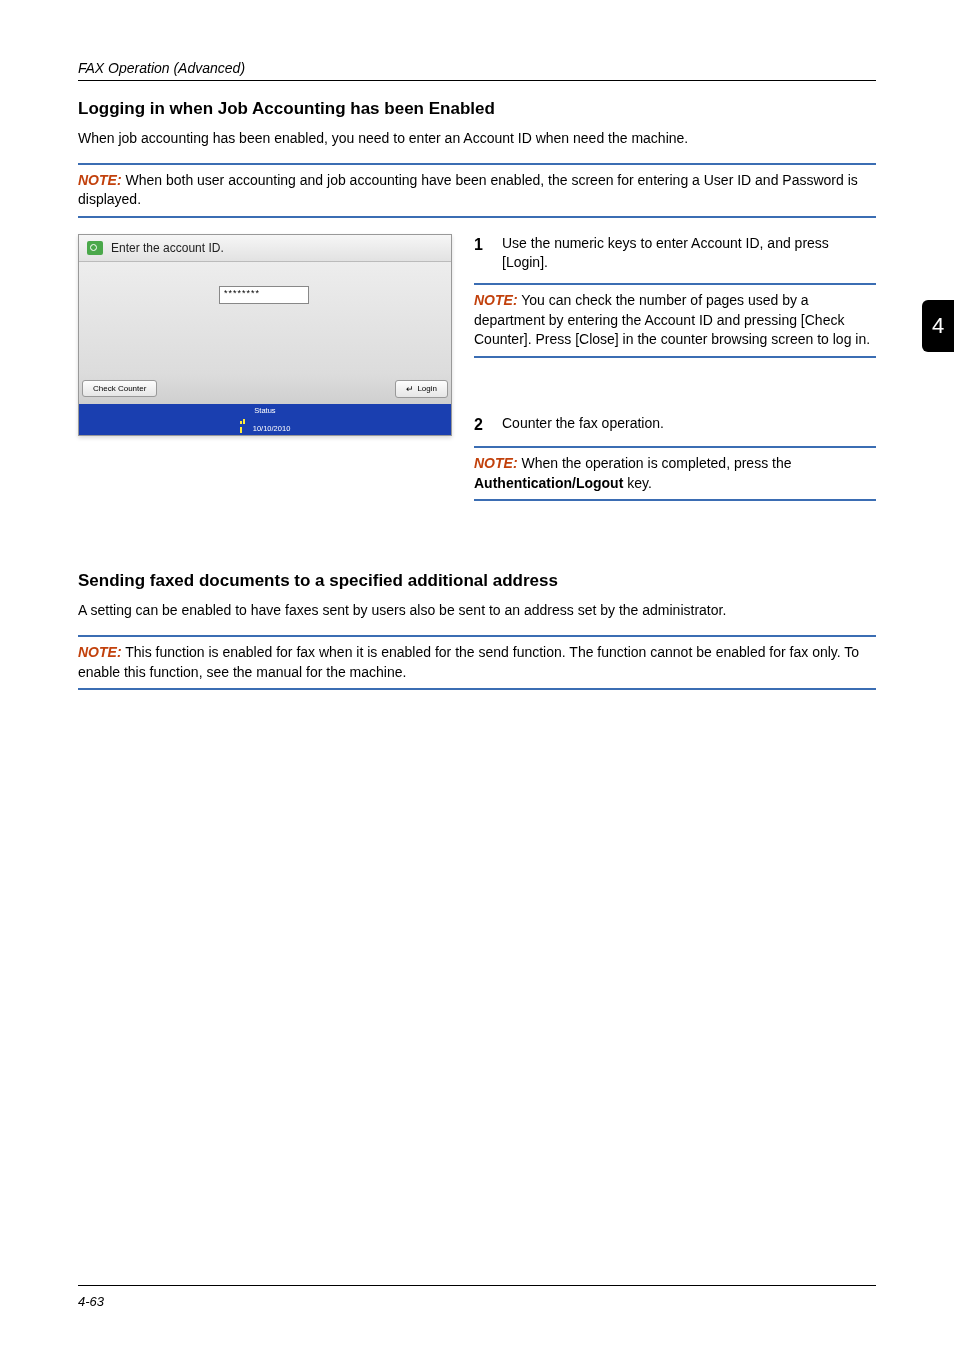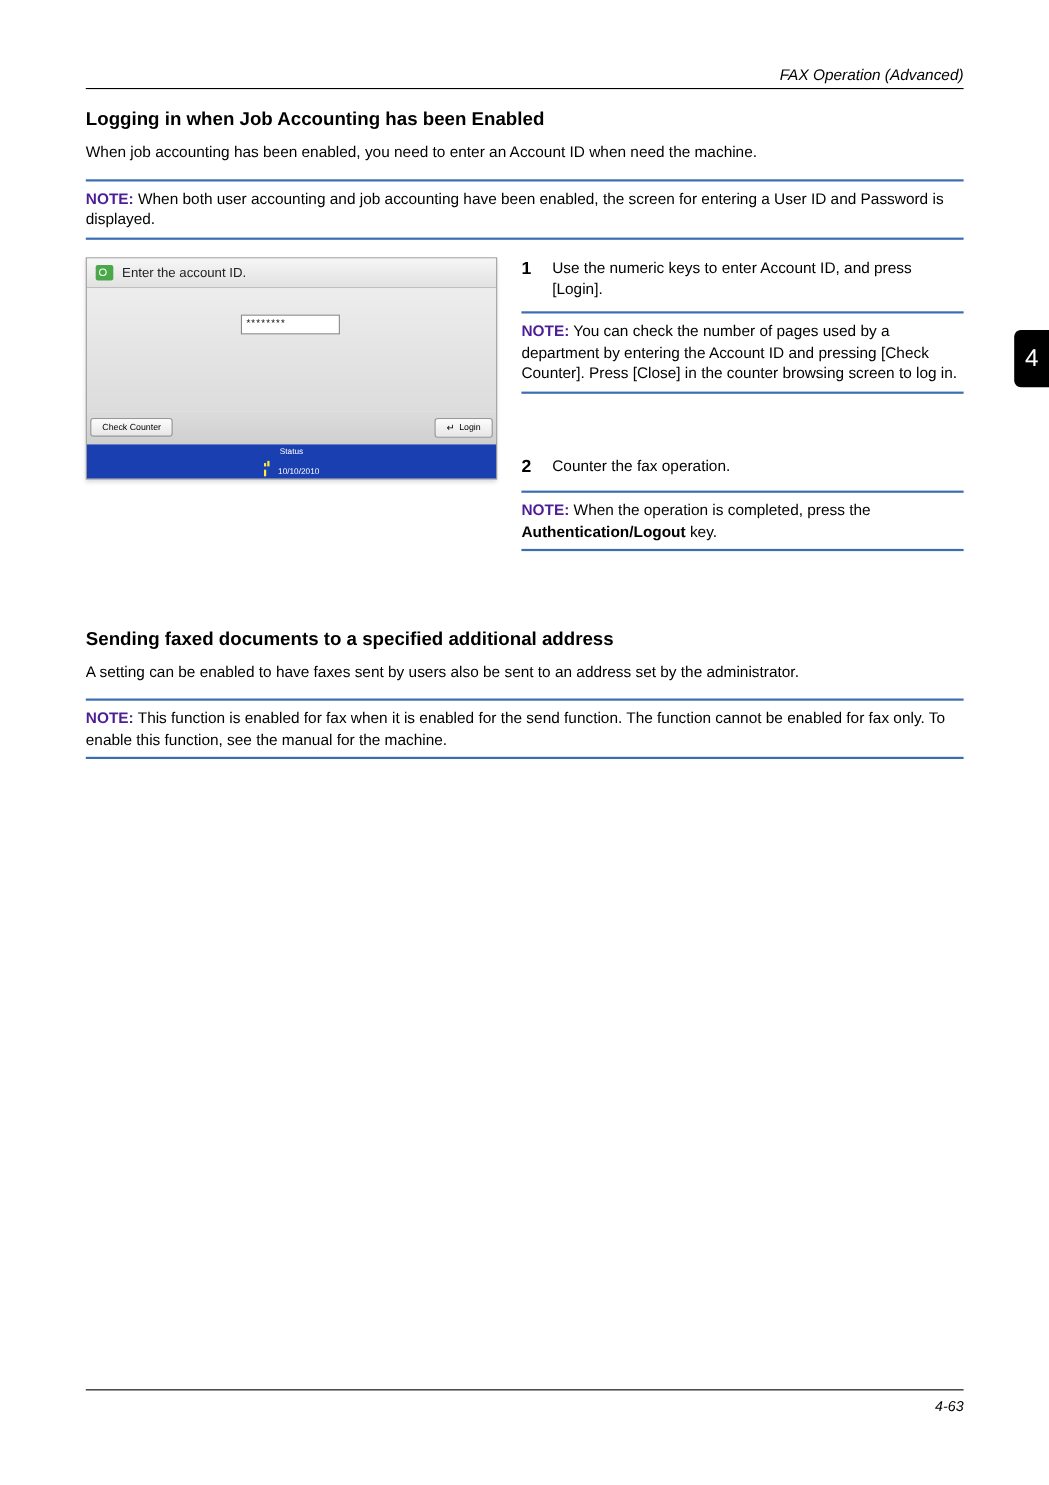"FAX Operation (Advanced)" .running-head { text-align: right -> left }
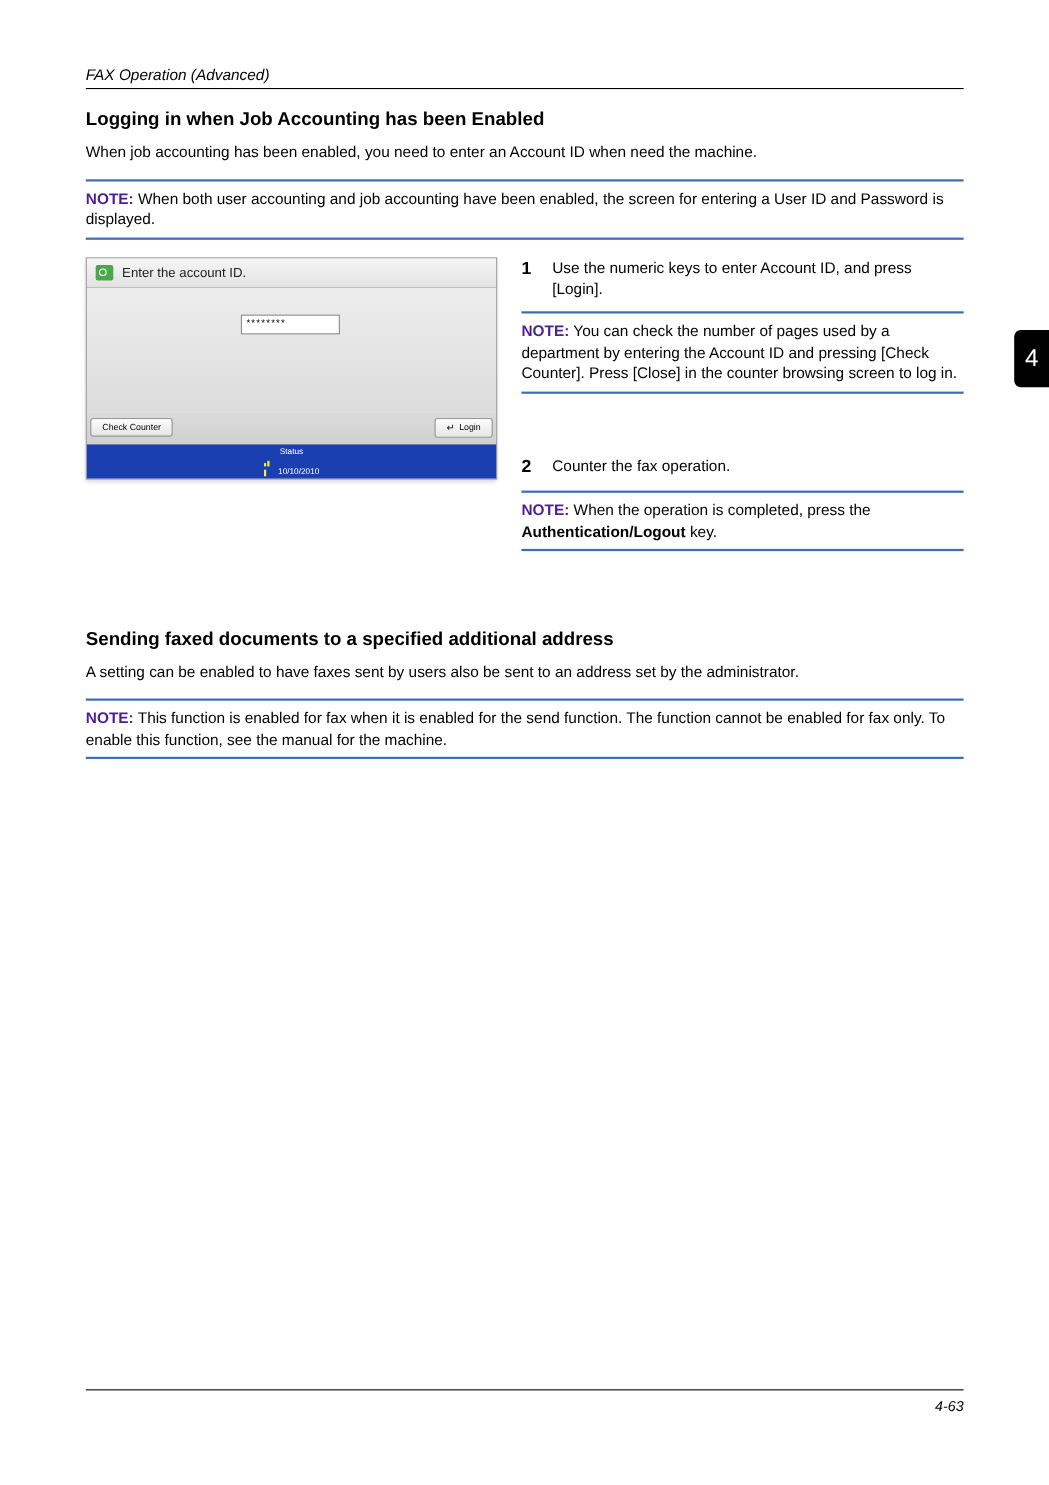"NOTE:" .note-label { color: #4c1d95 -> #c2410c; font-style: none -> italic }
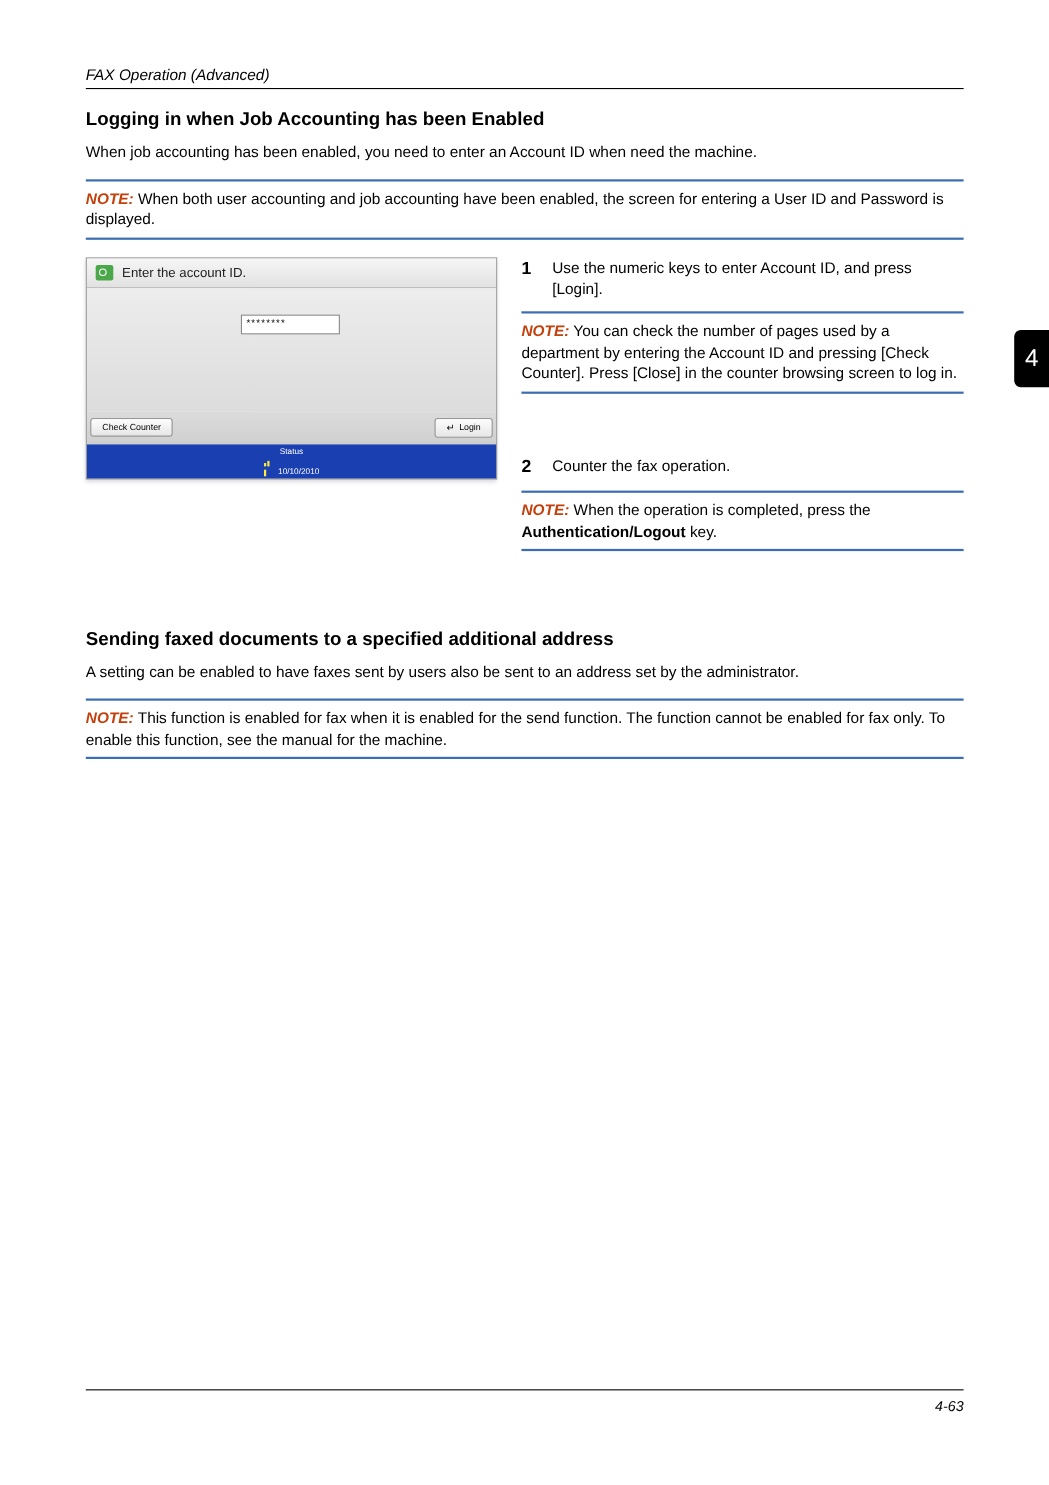"4-63" .footer { bottom: 62px -> 40px; text-align: right -> left }
